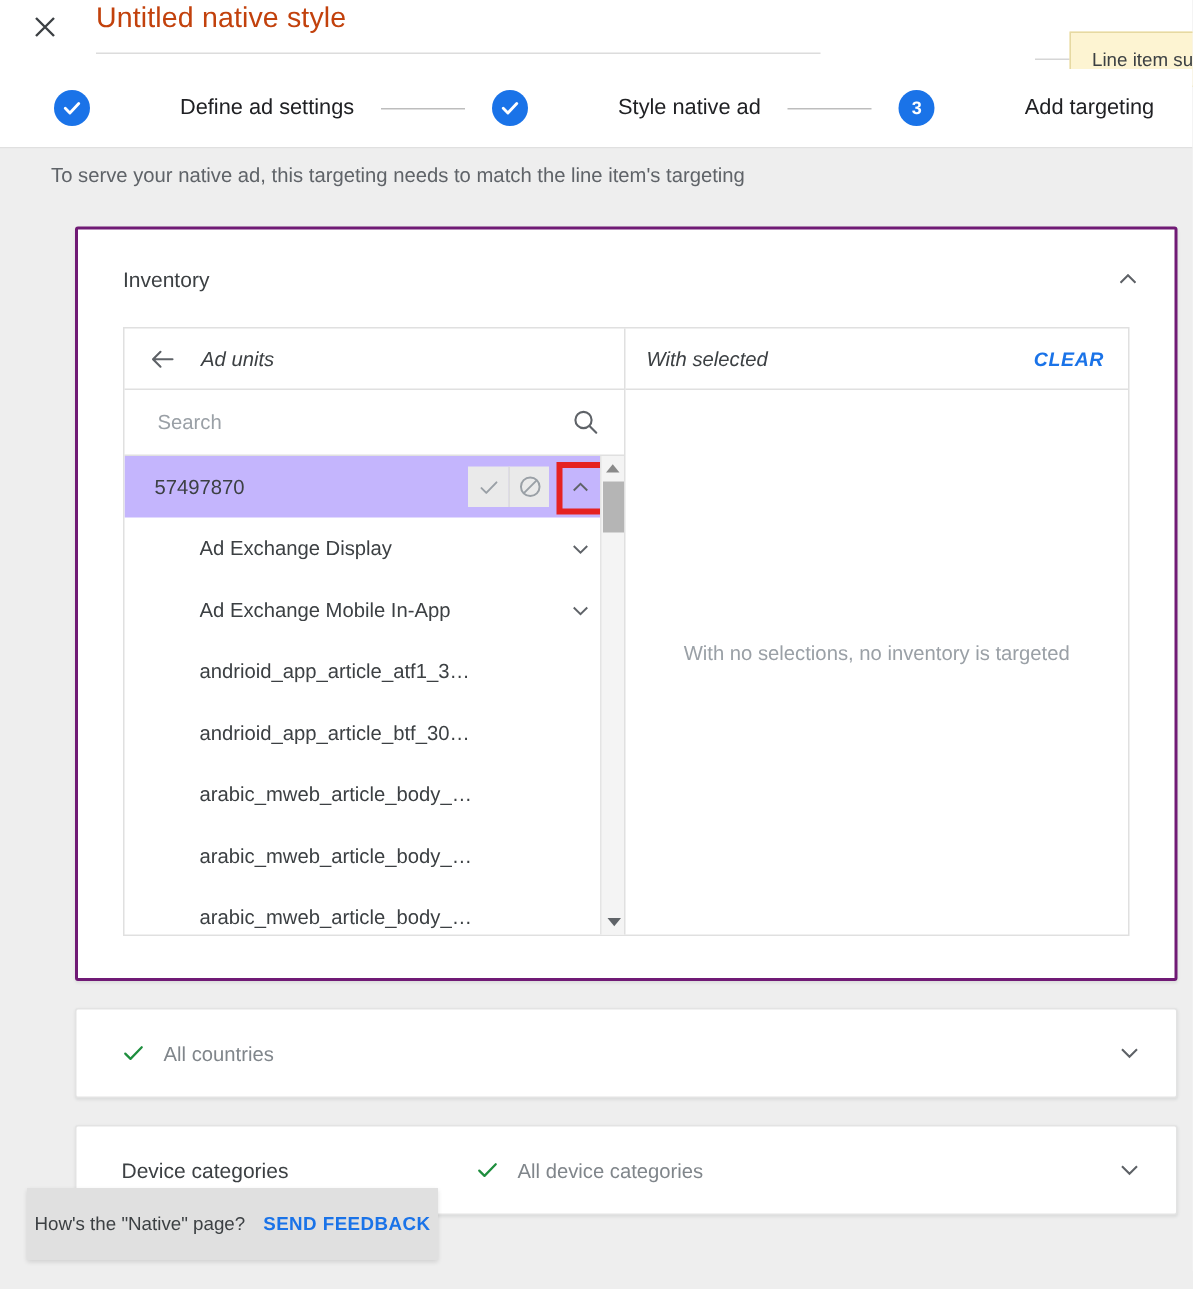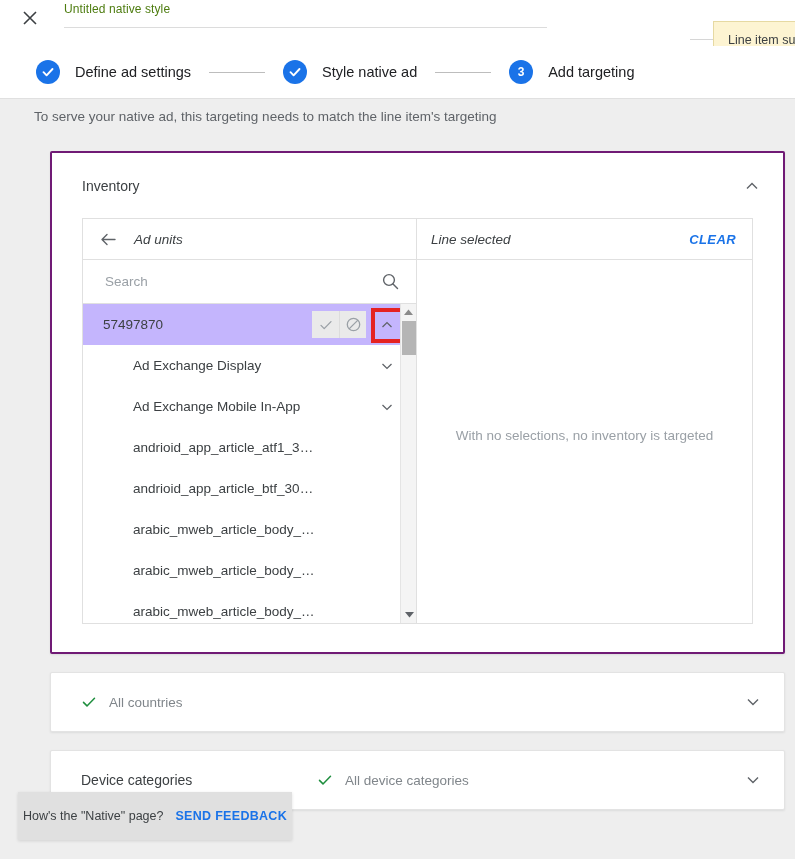"Untitled native style" .title-input { color: #4d7c0f -> #c2410c; font-size: 12px -> 19px }
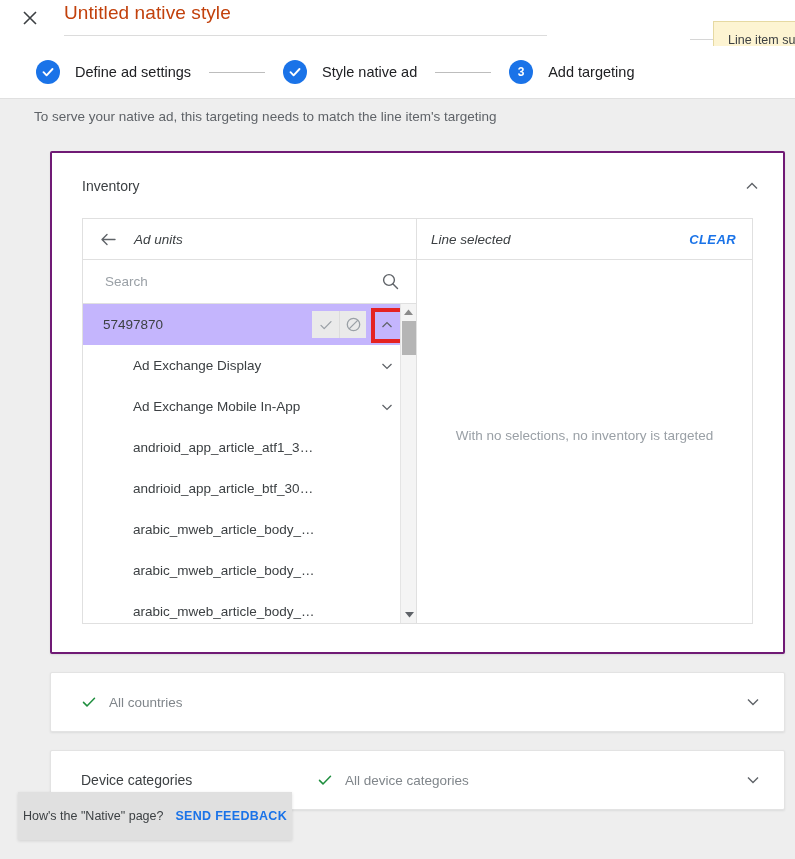"Define ad settings" .step { gap: none -> 45px }
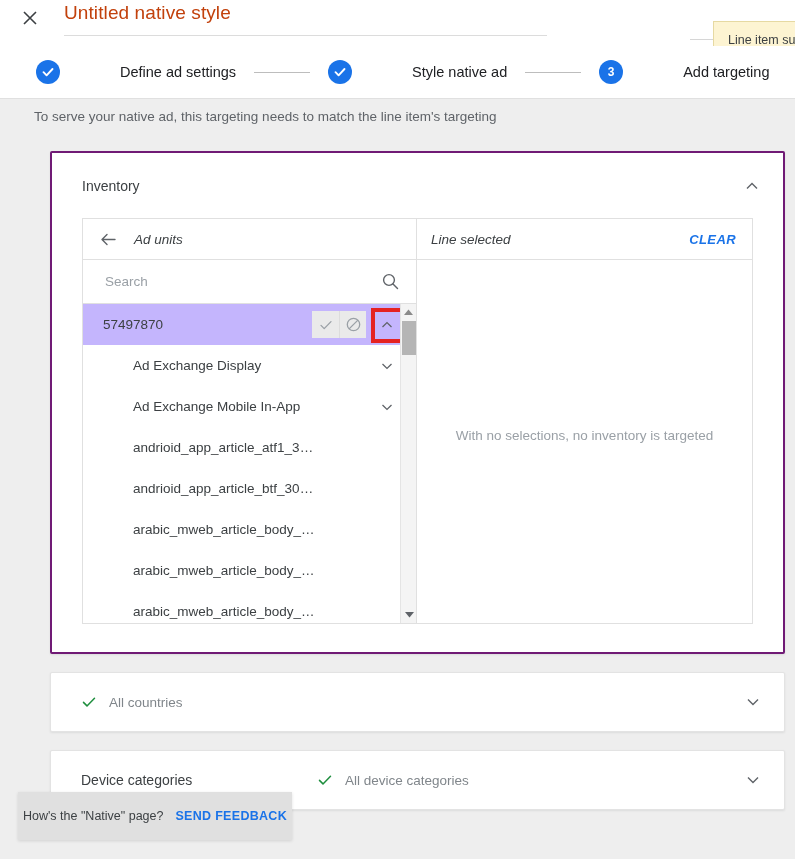"Line selected" div.lbl { text: Line -> With }
